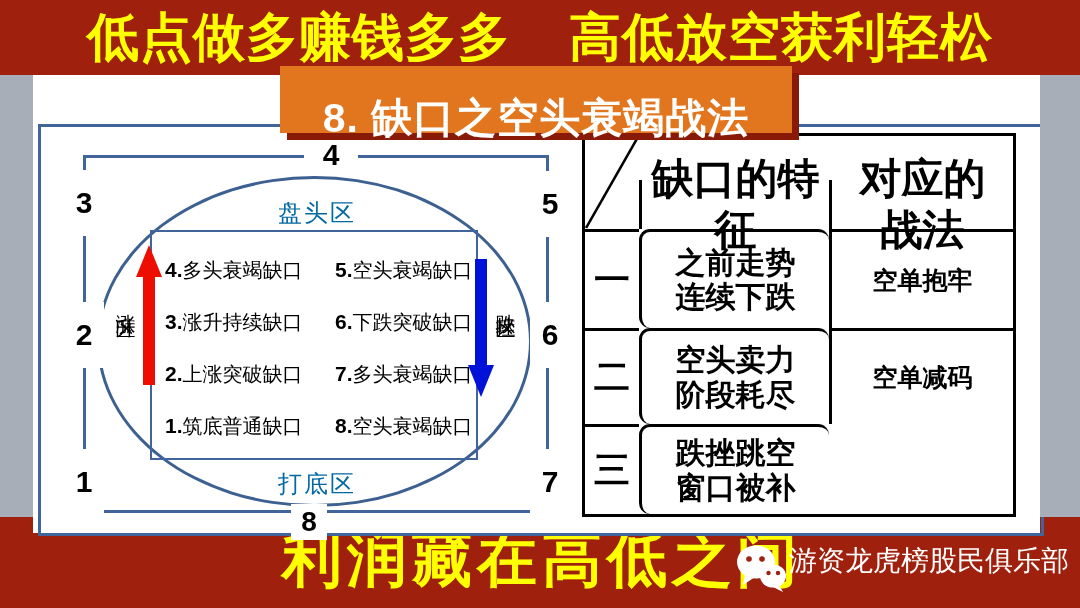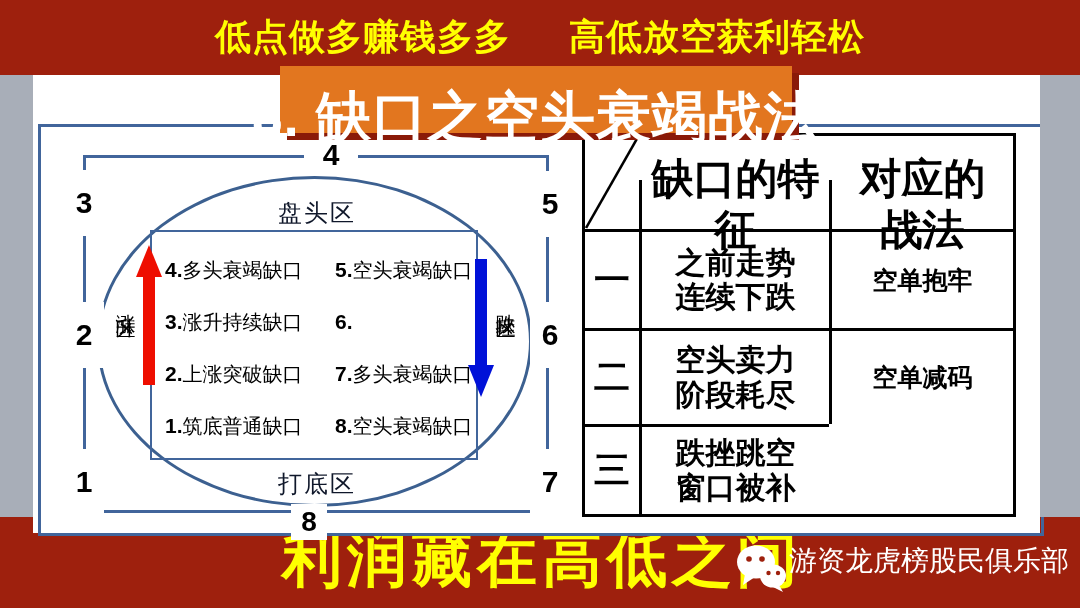"低点做多赚钱多多" .top-banner span { font-size: 36px -> 52px }
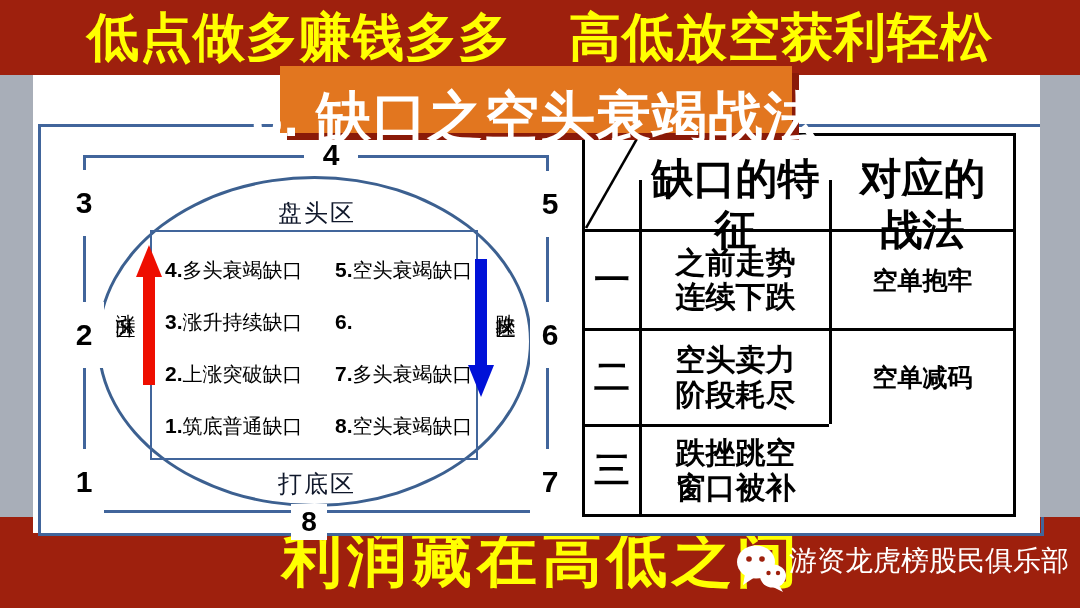"8. 缺口之空头衰竭战法" .title-box span { font-size: 55px -> 41px }
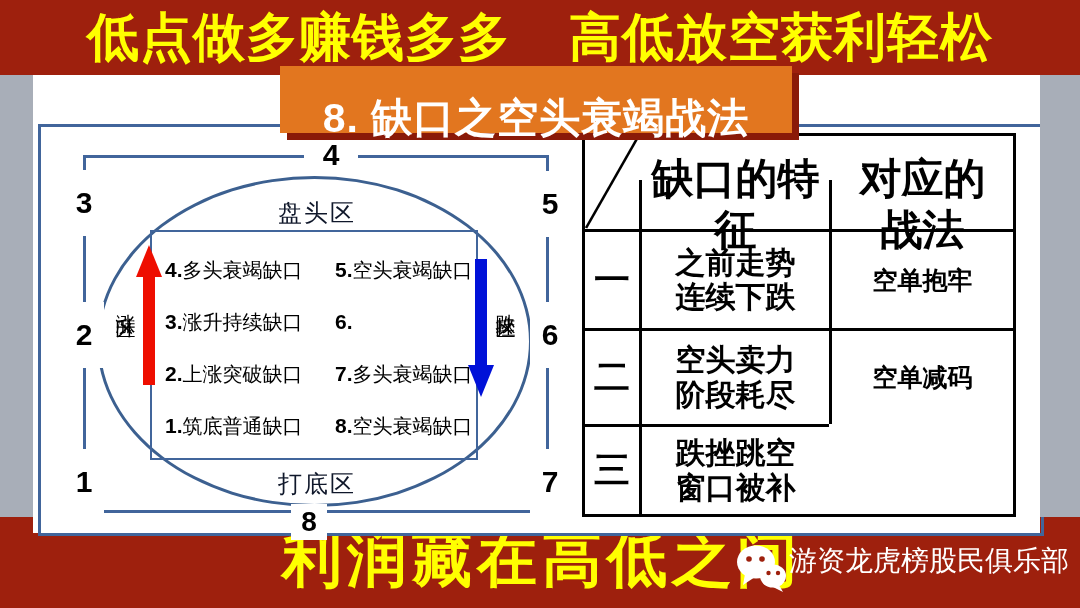"盘头区" .zone-h { color: #0f172a -> #0369a1 }
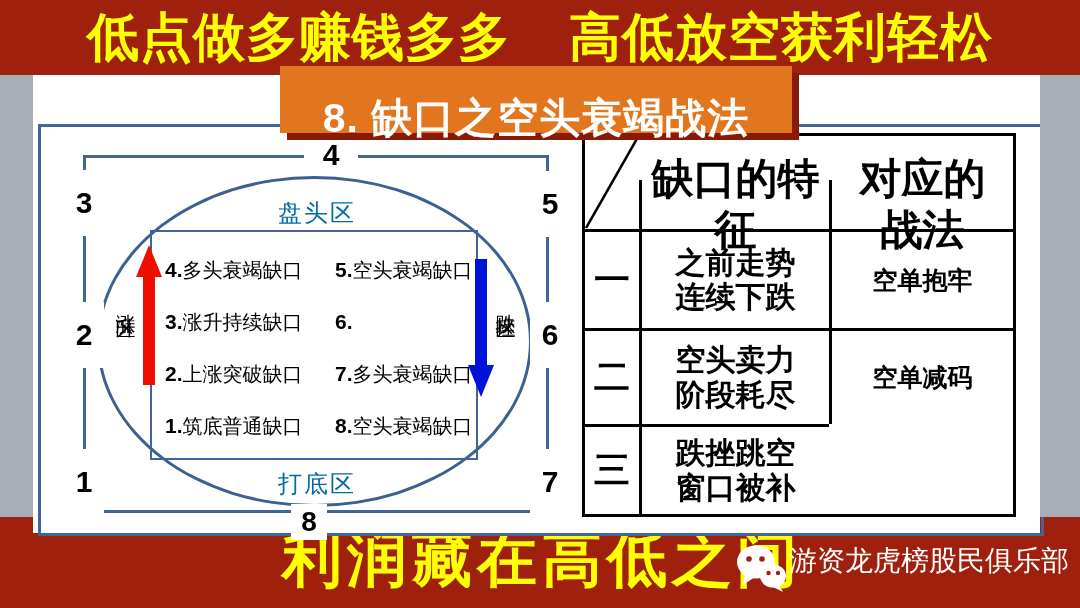"之前走势" .feat { border-radius: none -> 11px }
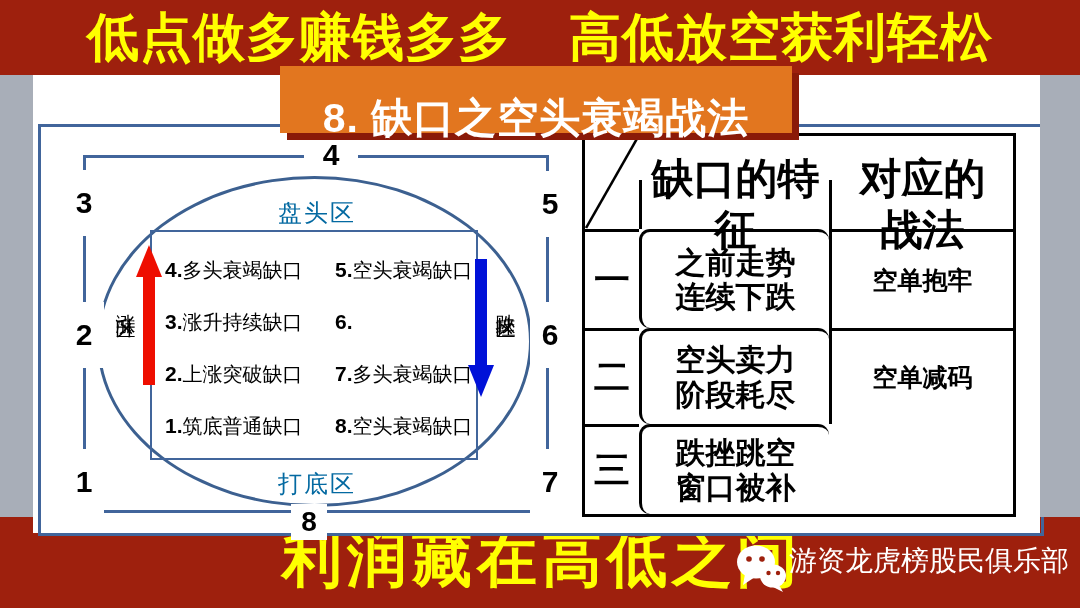"下跌突破缺口" span { html: none -> <span>下跌突破缺口</span> }
